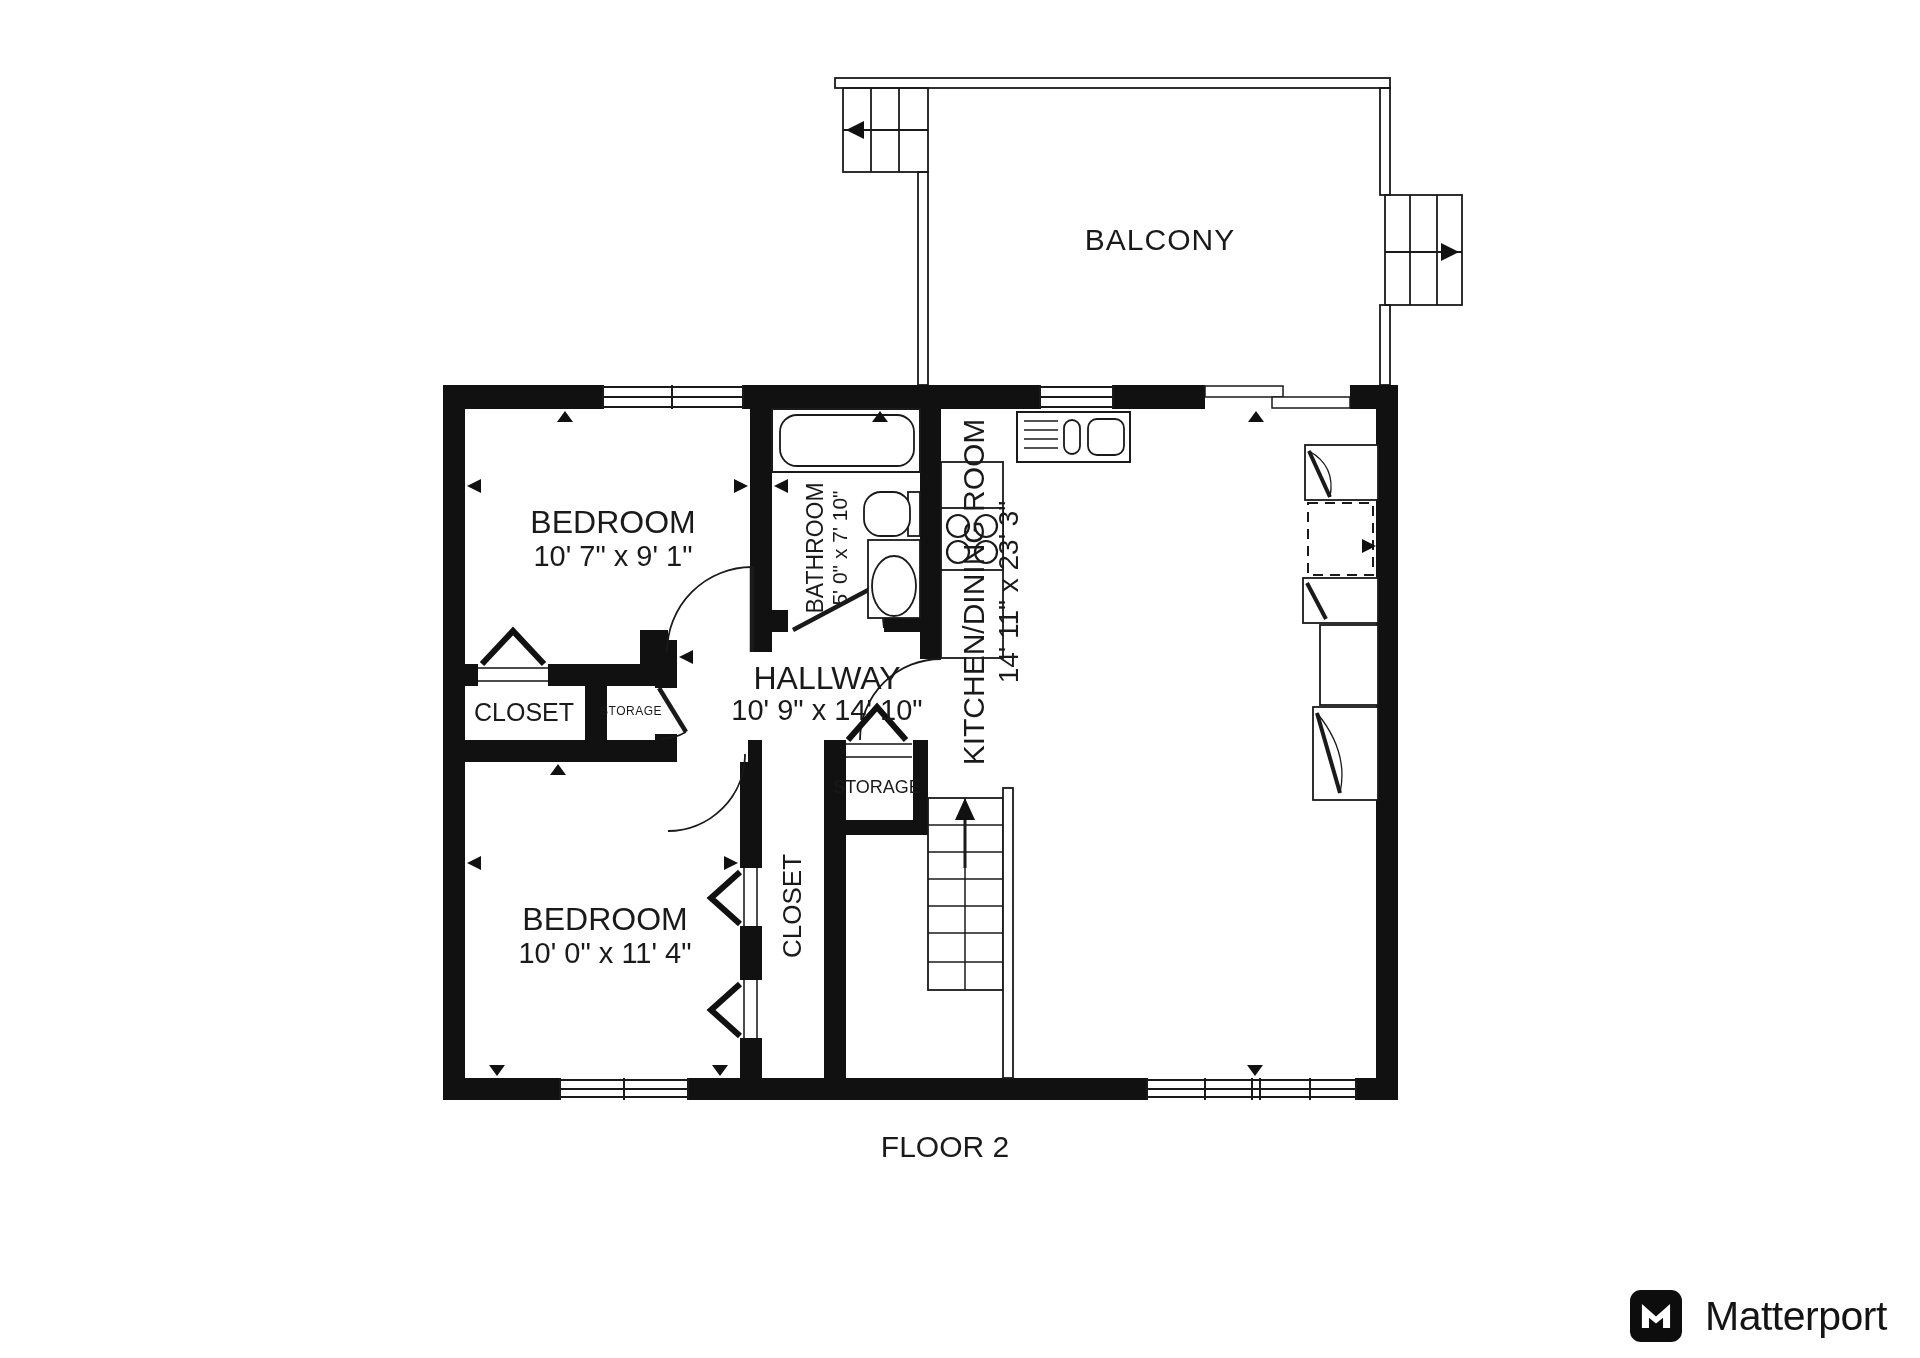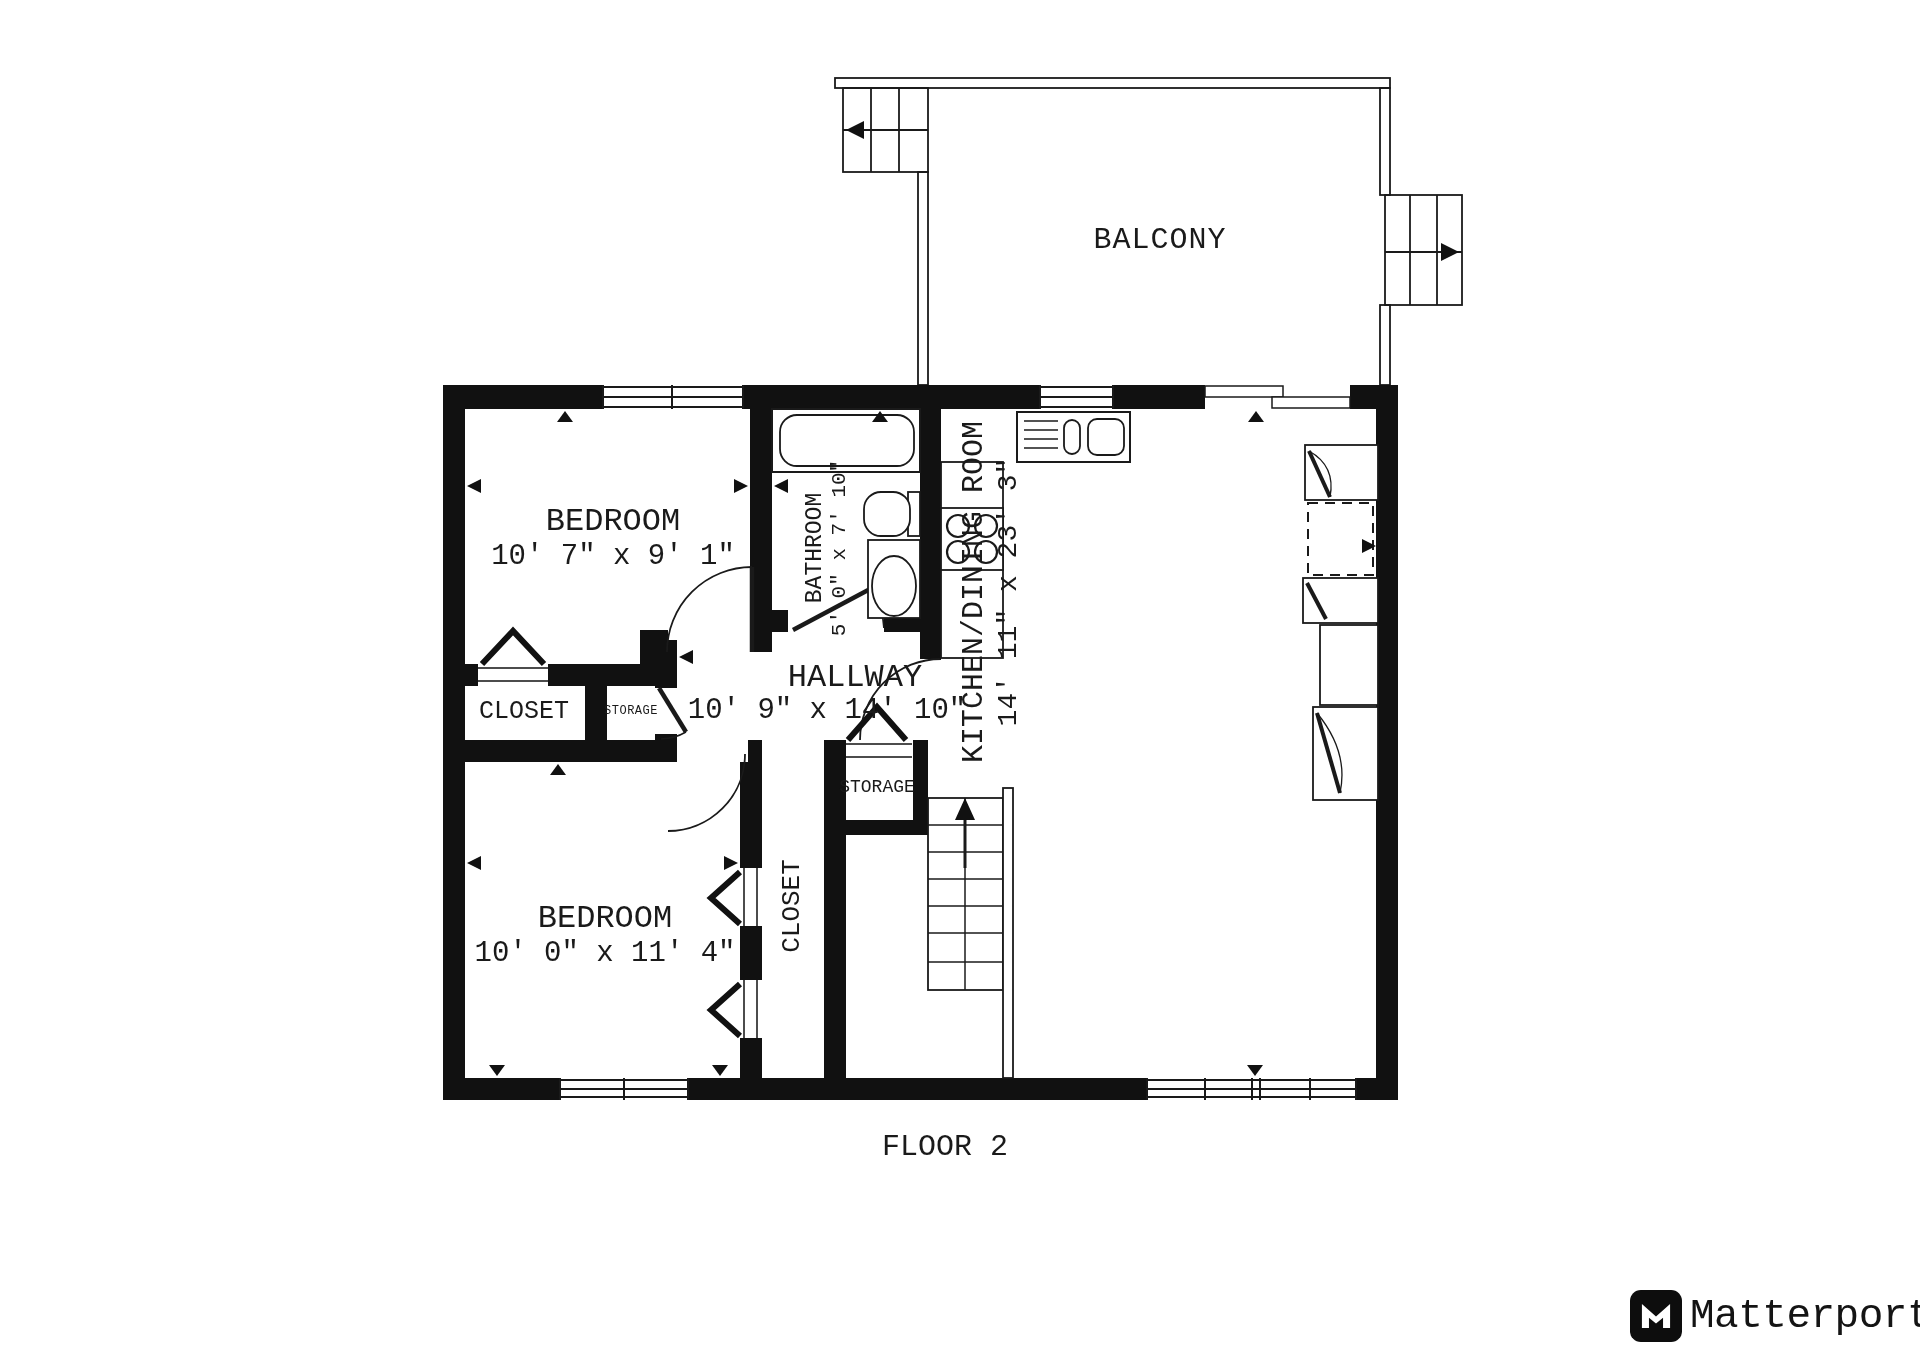"BALCONY" #page { font-family: Liberation Mono, monospace -> Liberation Sans, sans-serif }
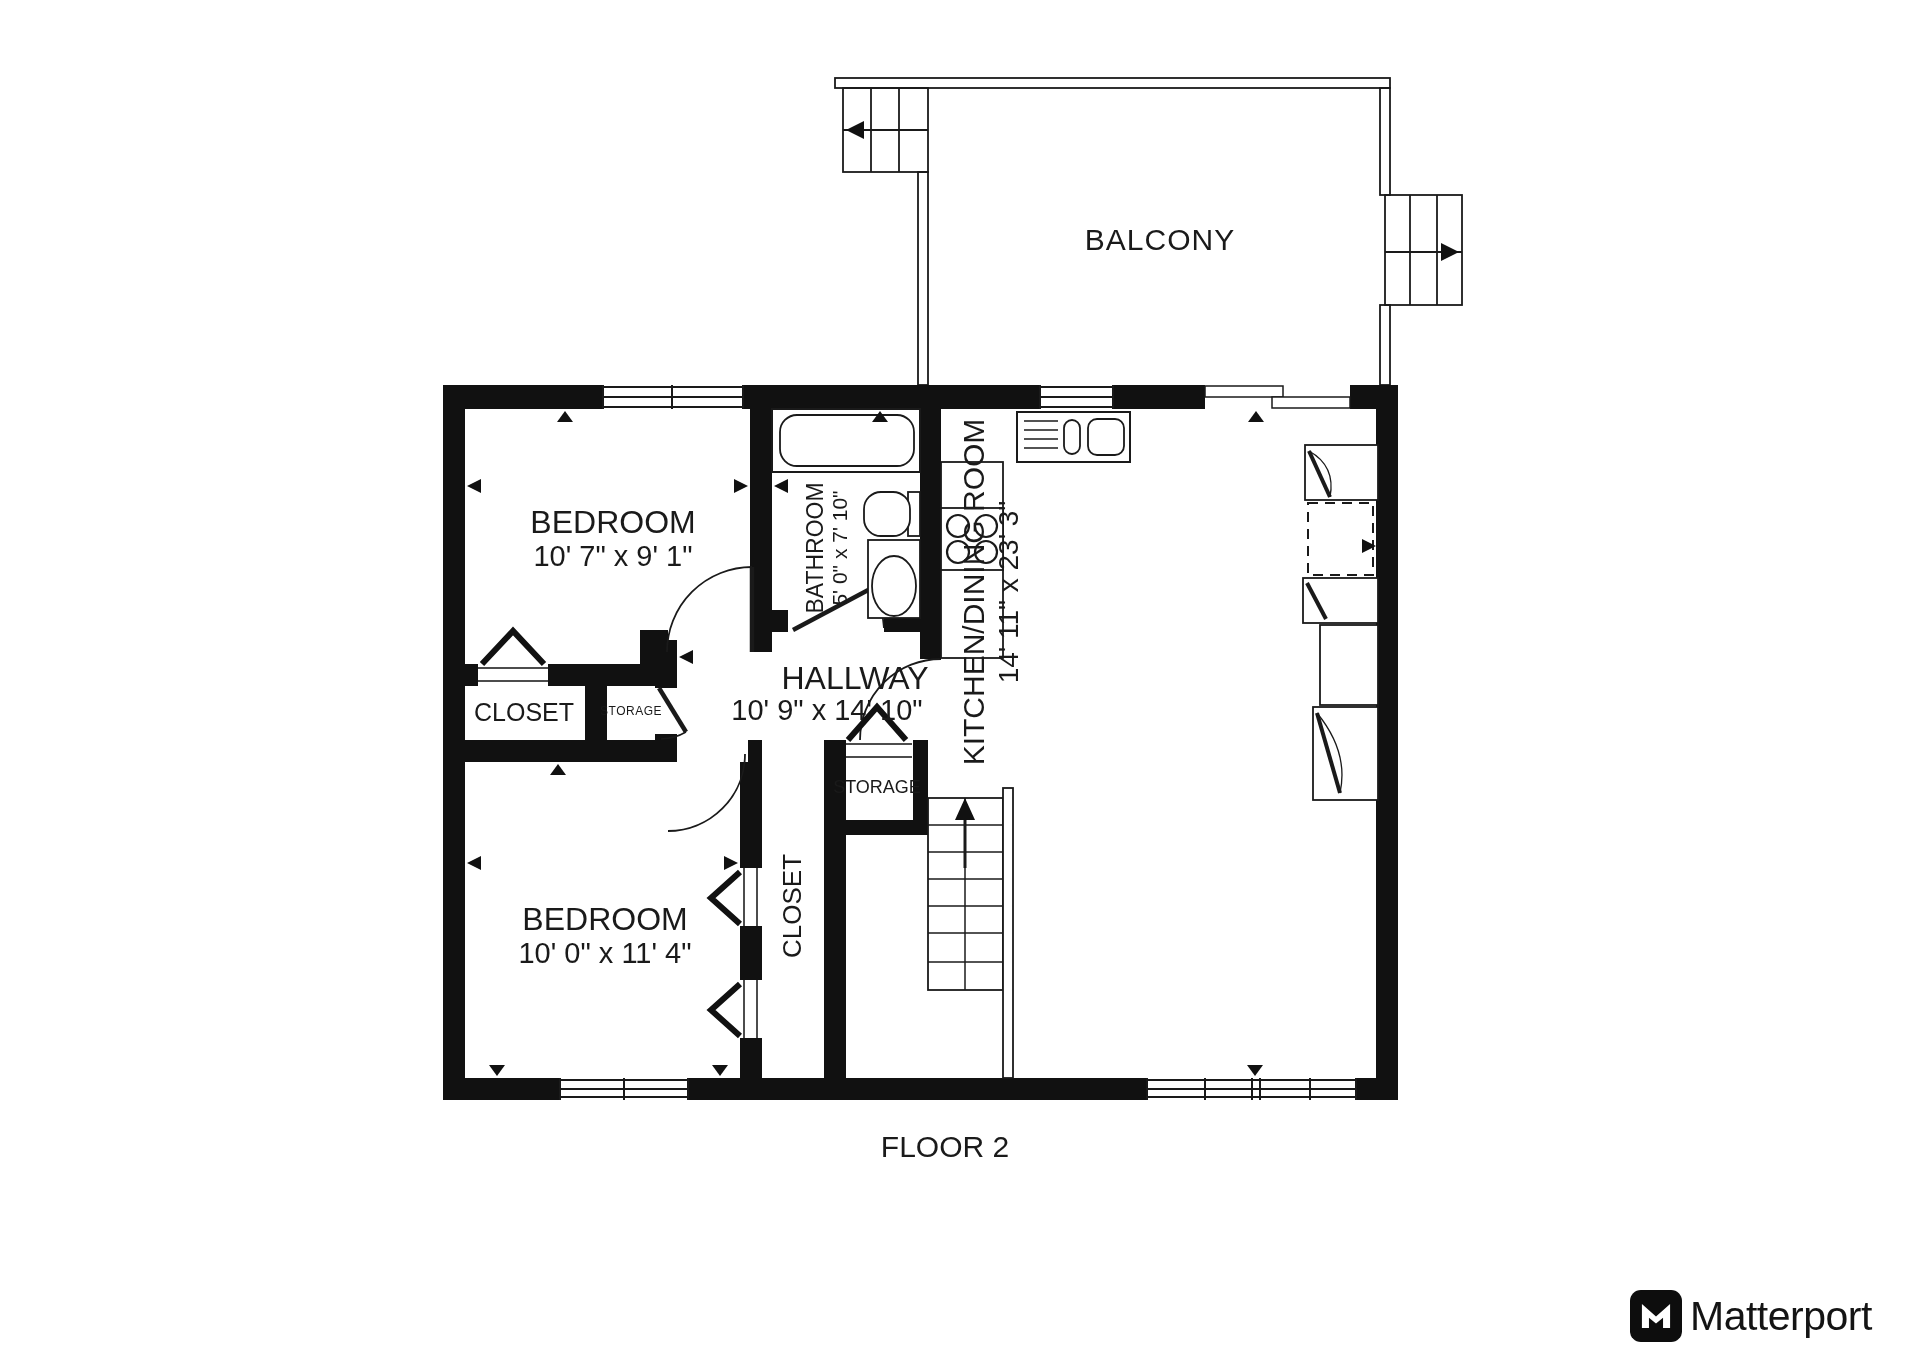"HALLWAY" div.lbl { margin-left: 28px -> none }
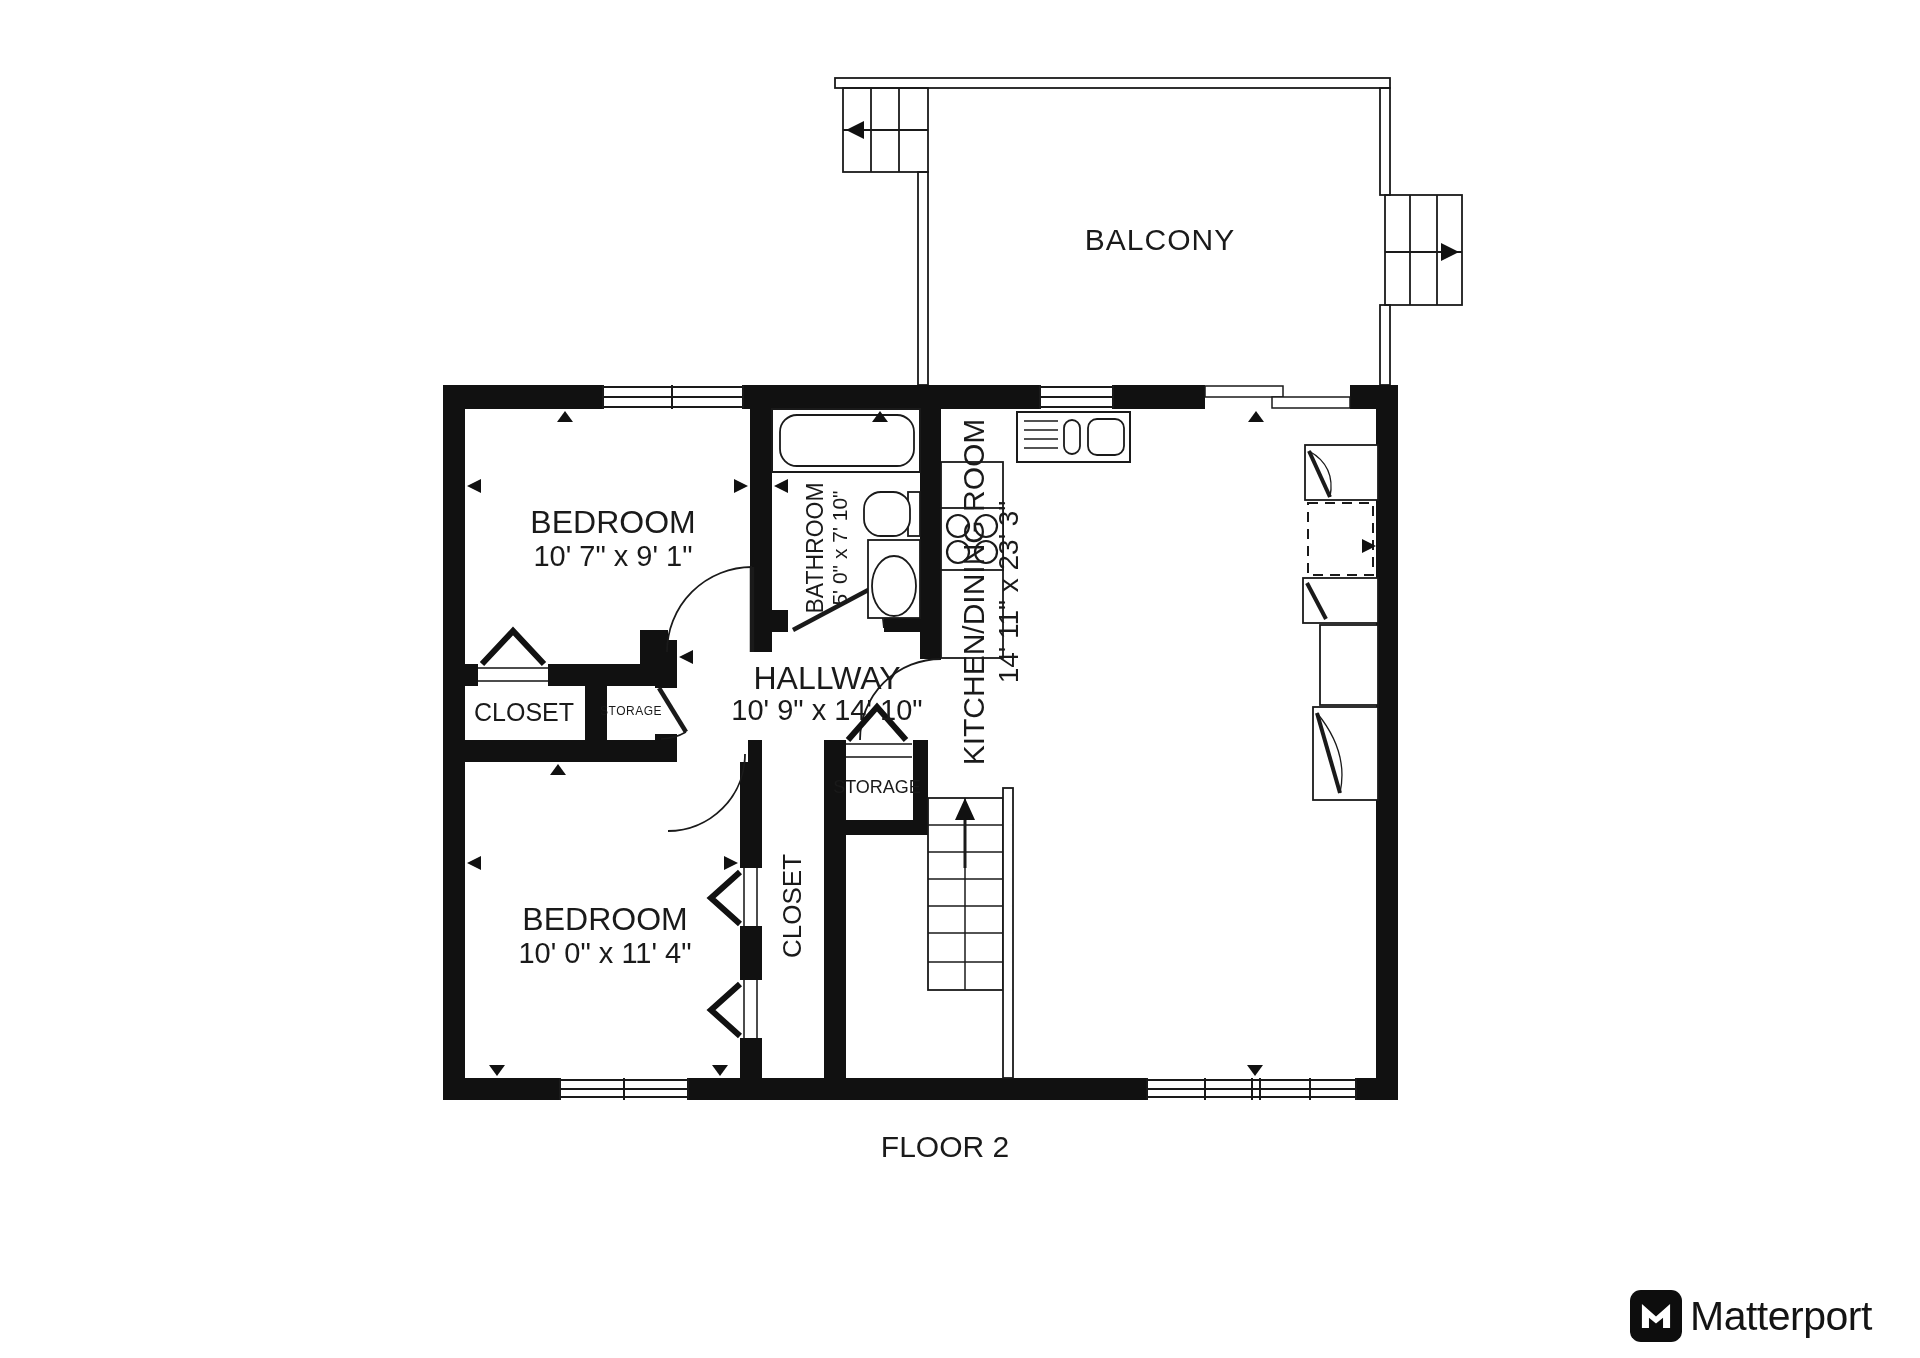"Matterport" .logo { gap: 8px -> 23px }
